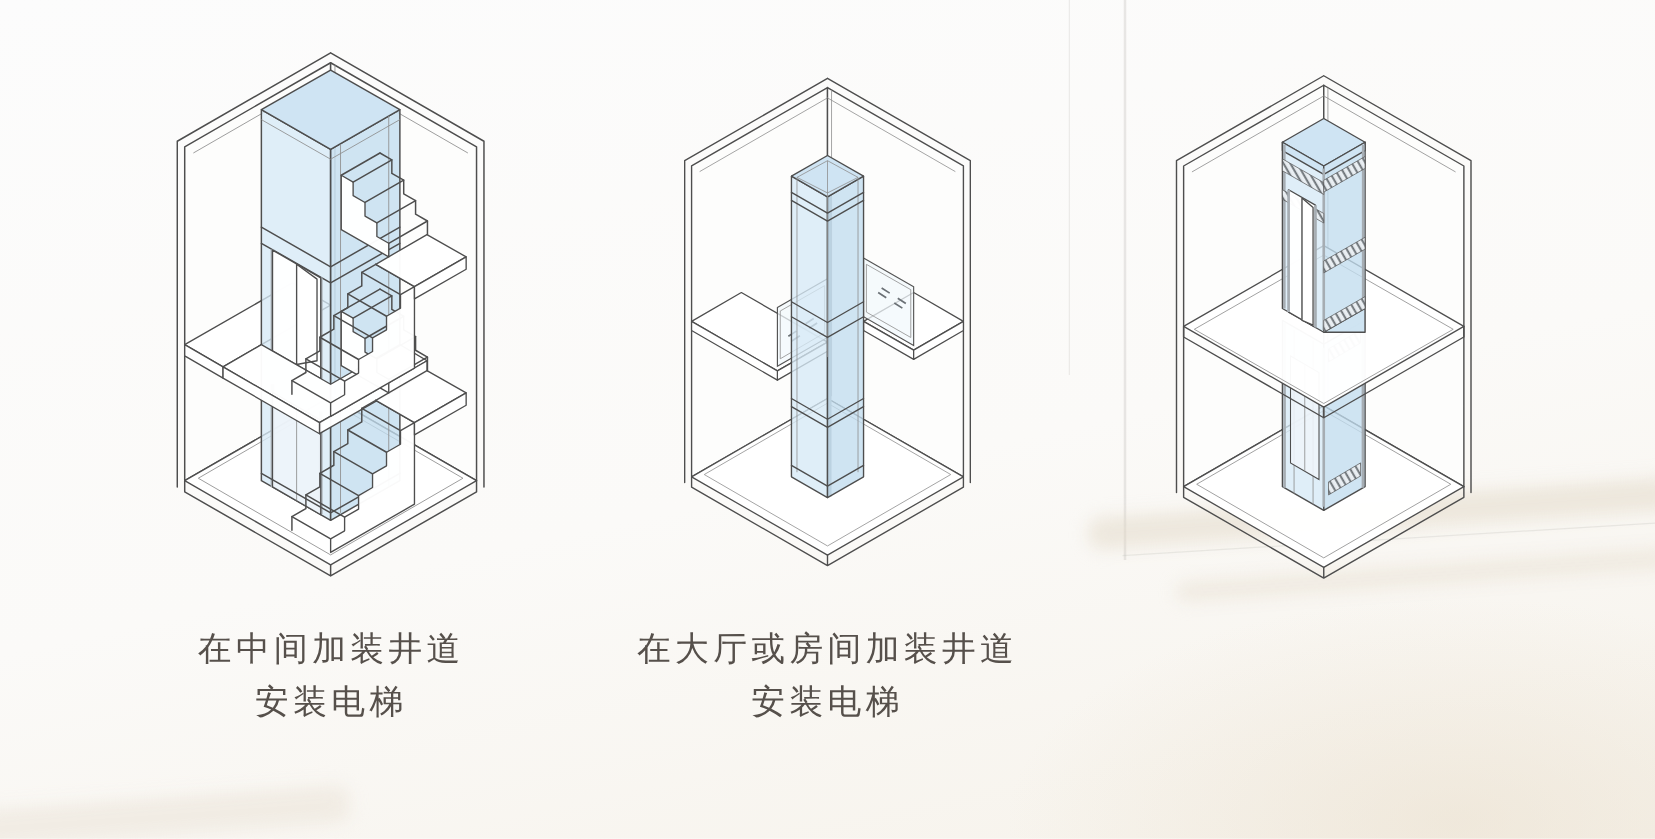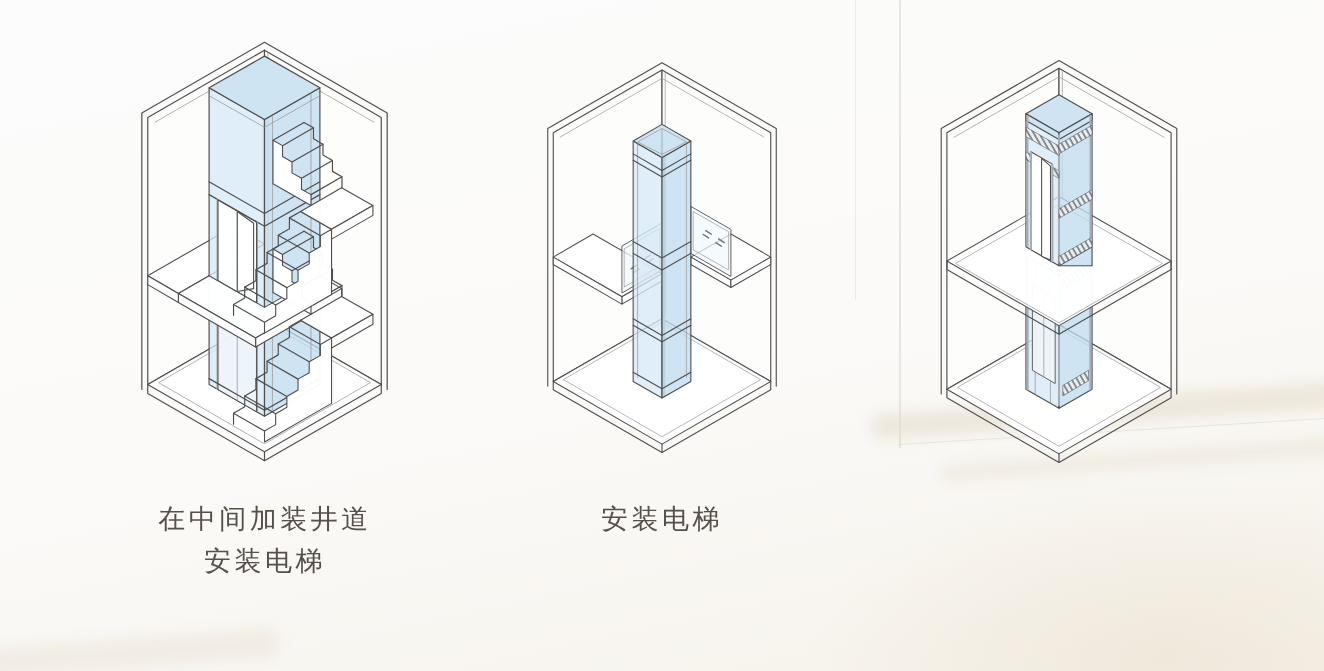"在大厅或房间加装井道" div { html: none -> <div>在大厅或房间加装井道</div> }
